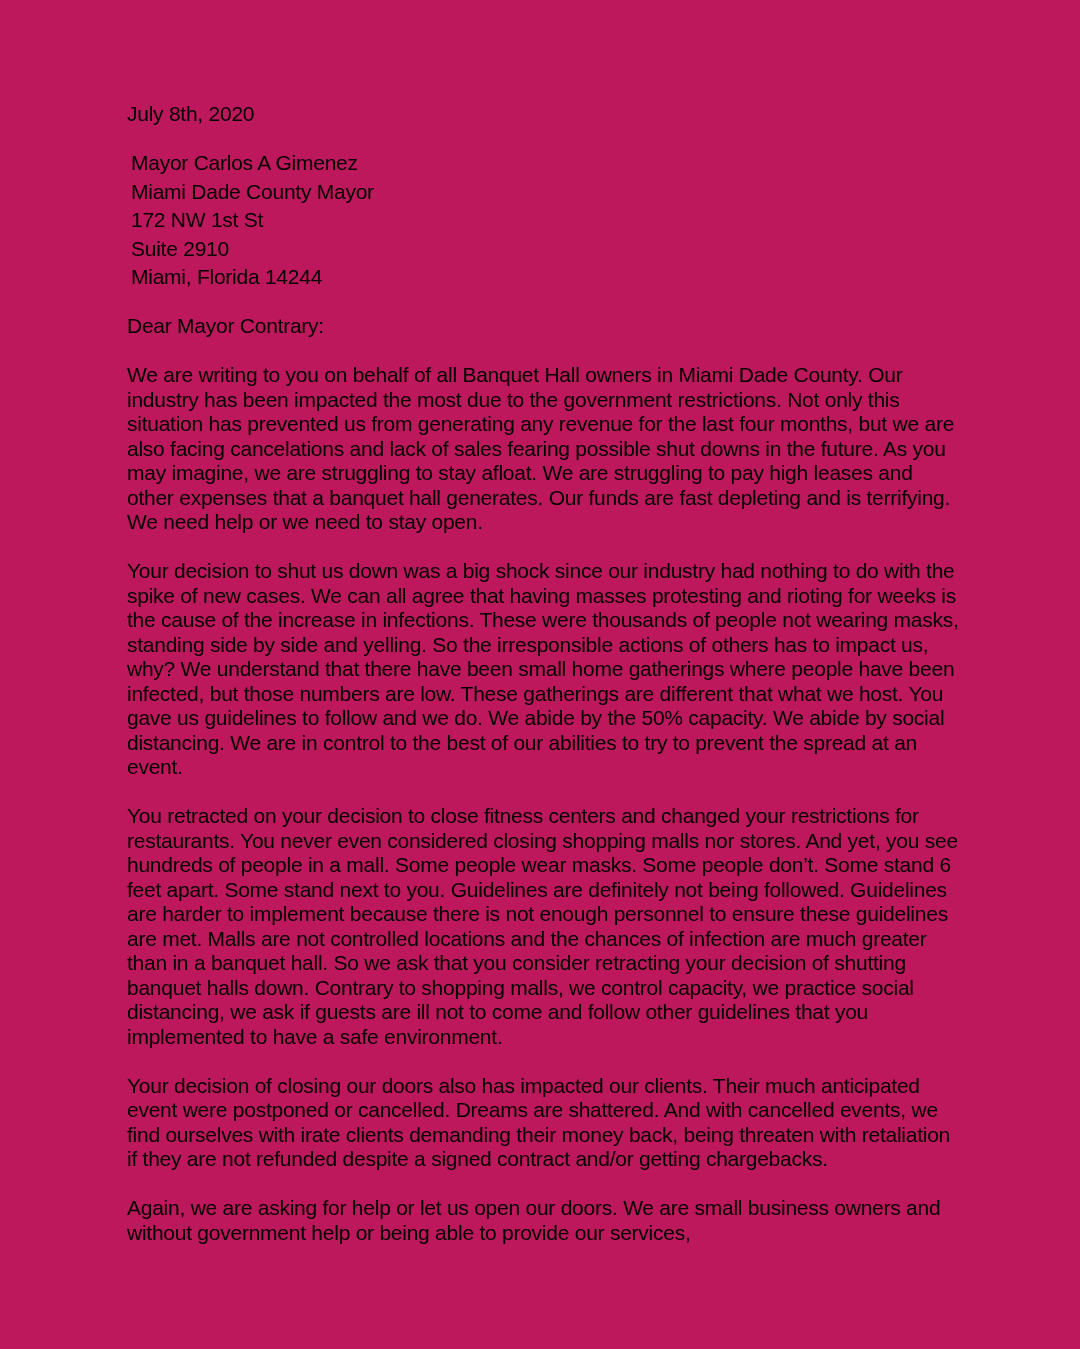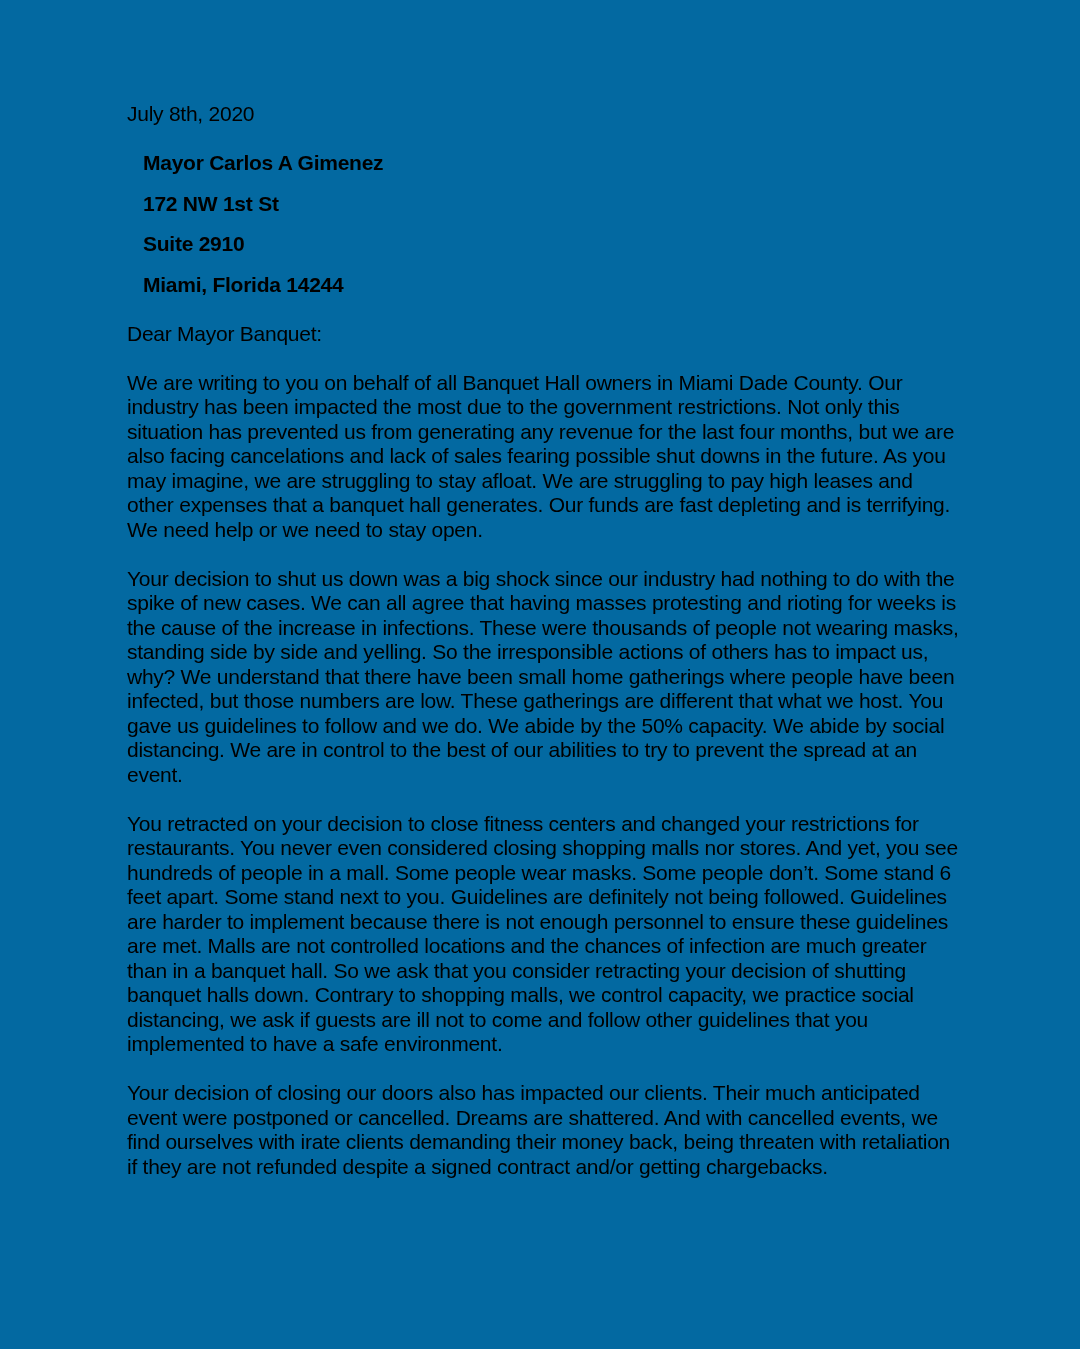"July 8th, 2020" .page { background: #0369a1 -> #be185d }
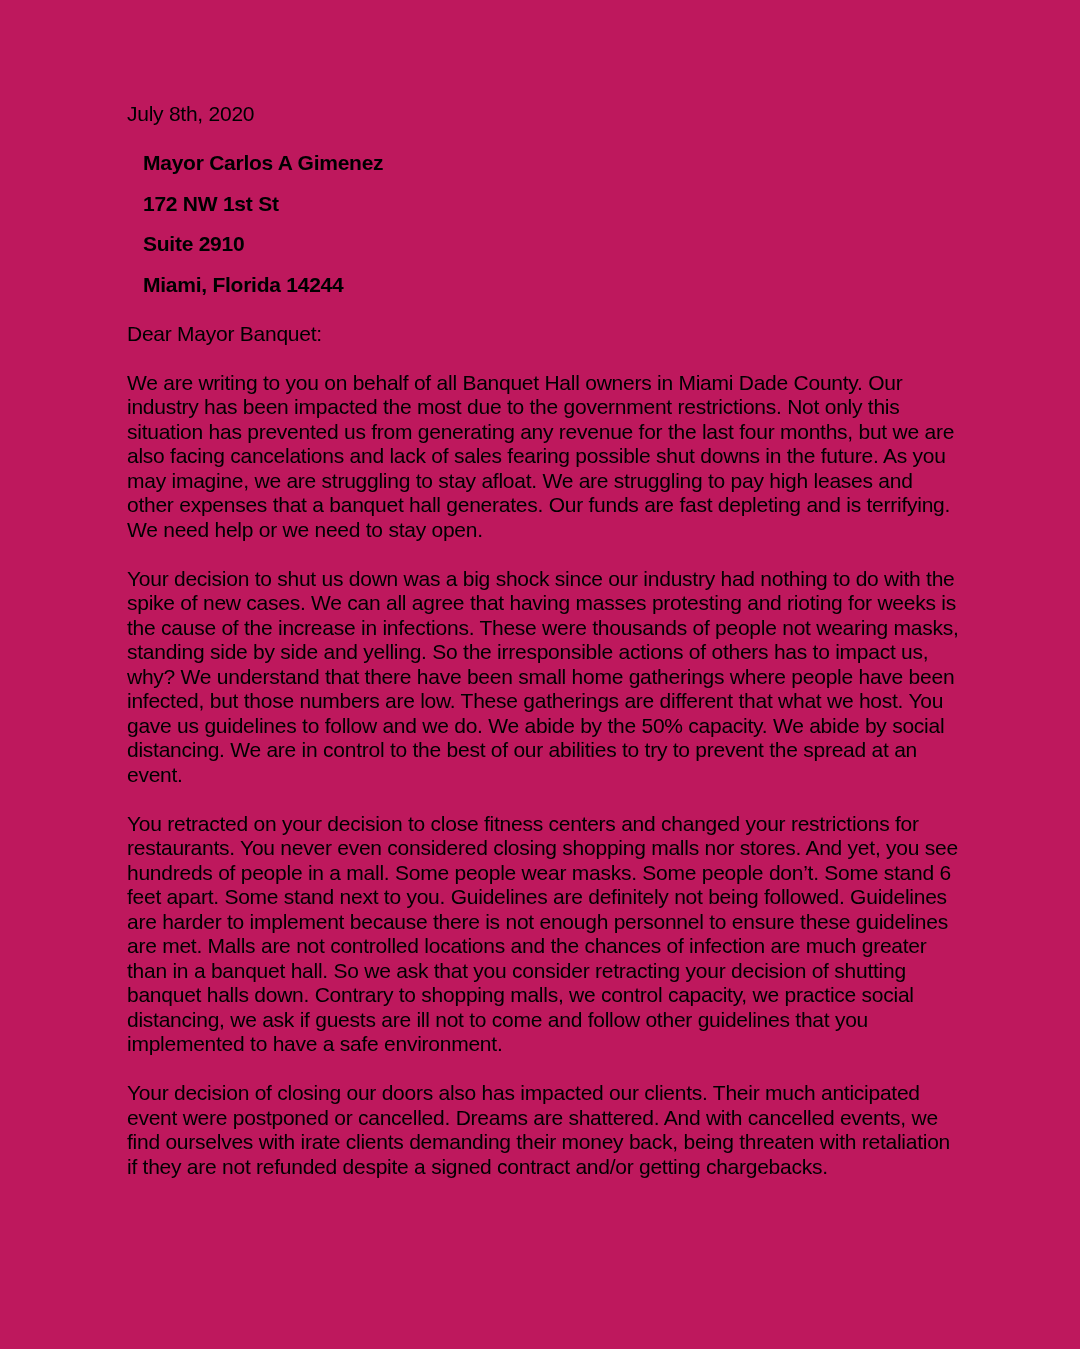"Mayor Carlos A Gimenez" .address-block p { font-weight: bold -> none; margin: 16px -> 4px }
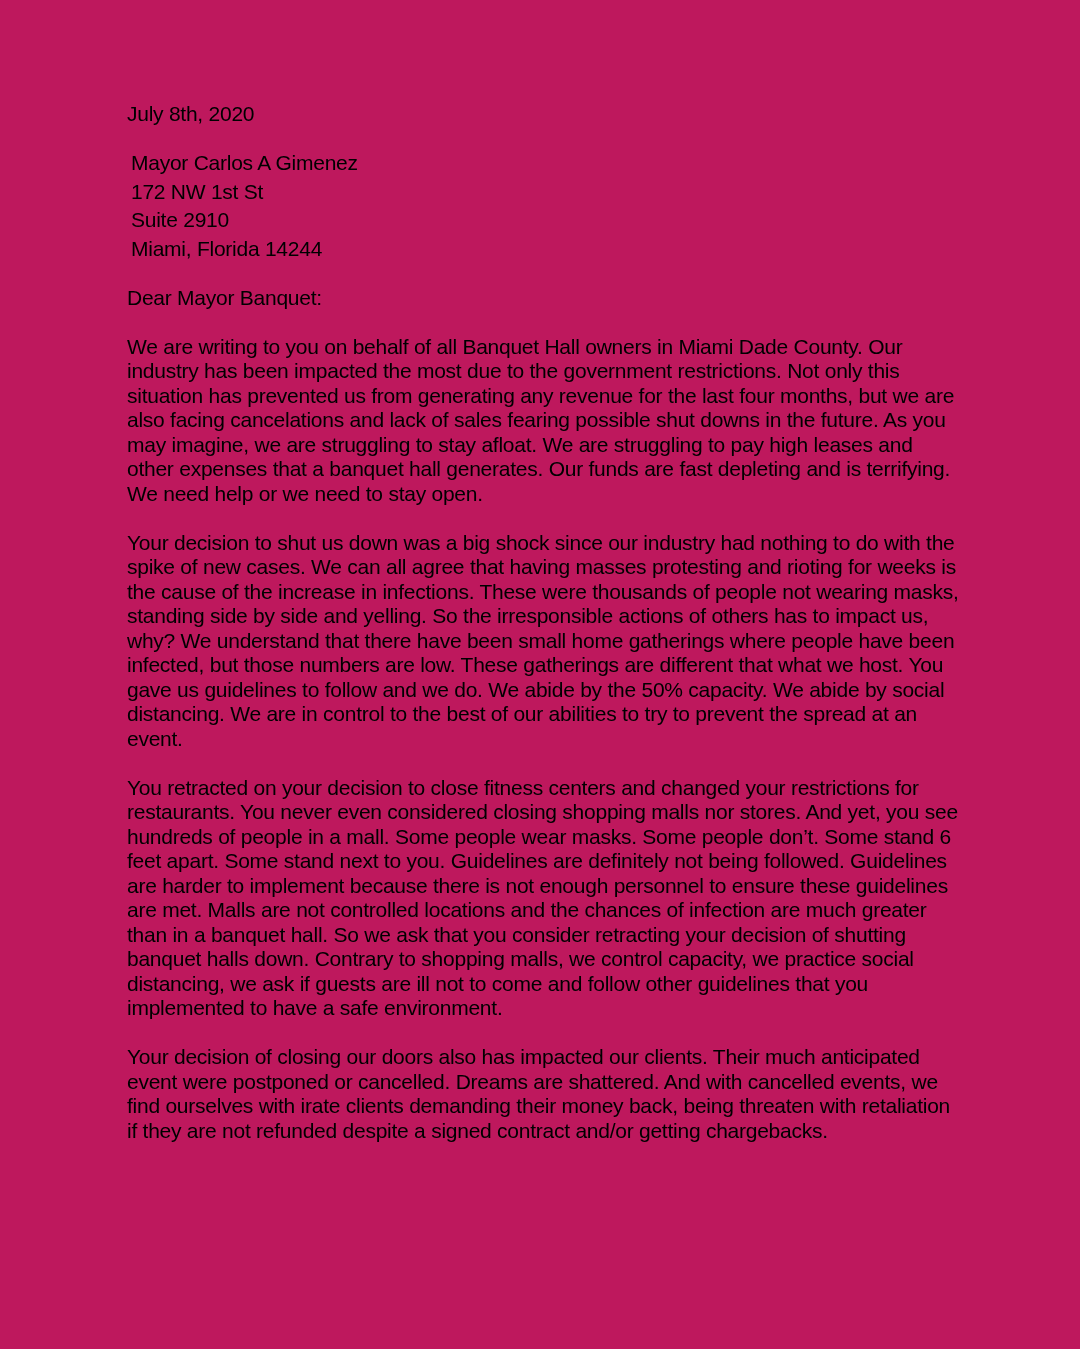"Miami Dade County Mayor" p { html: none -> <p>Miami Dade County Mayor</p> }
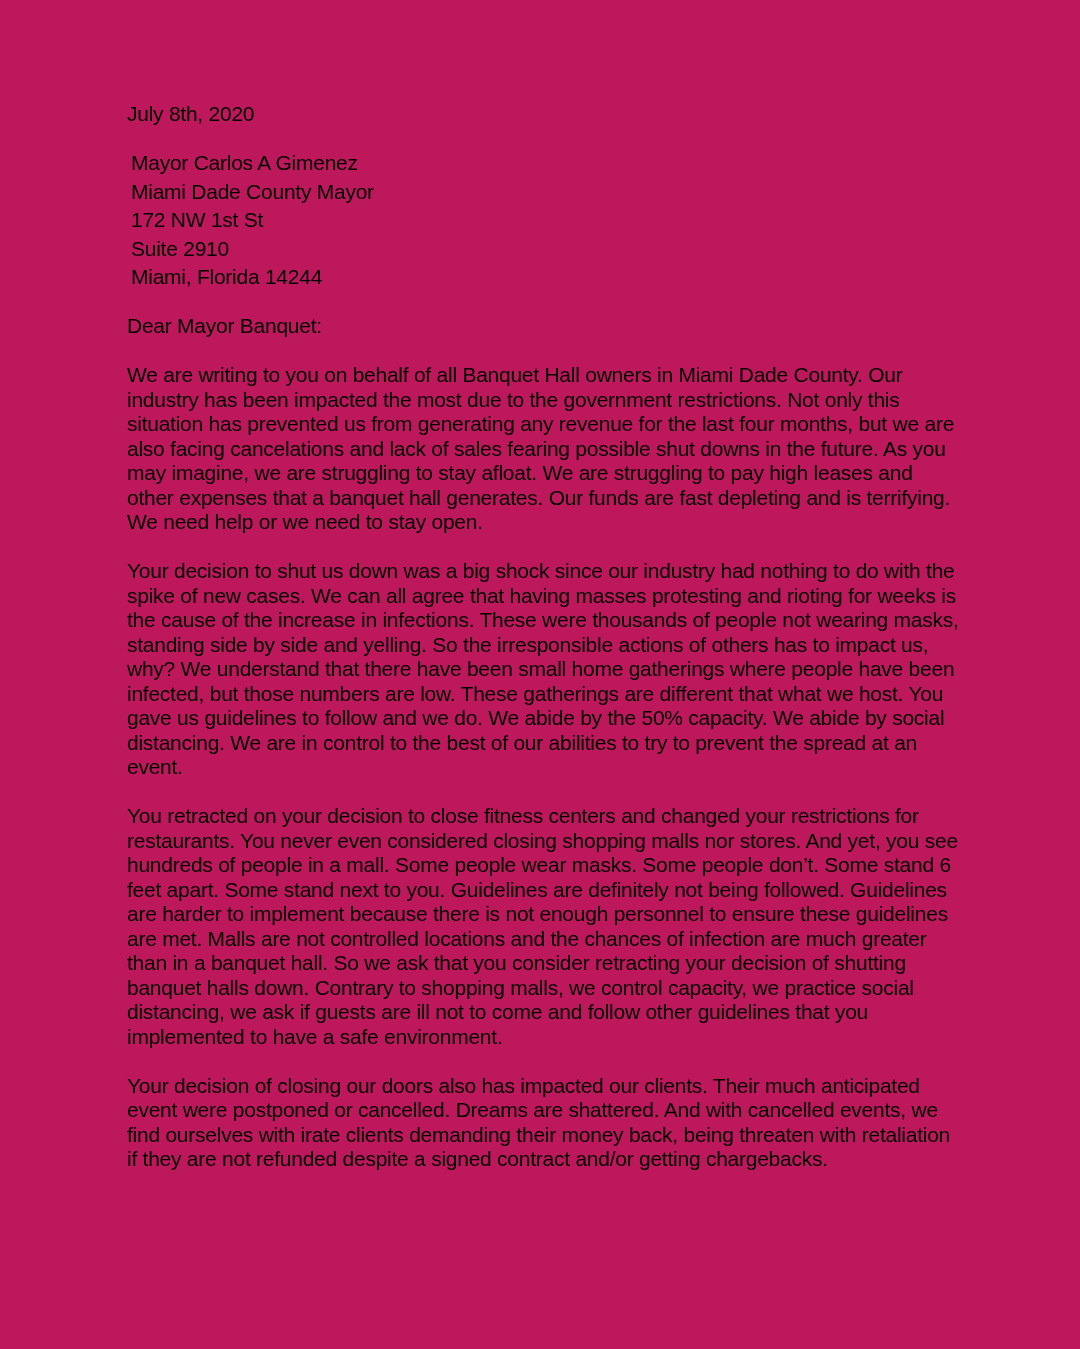"Dear Mayor Banquet:" p.block-gap { text: Banquet -> Contrary }
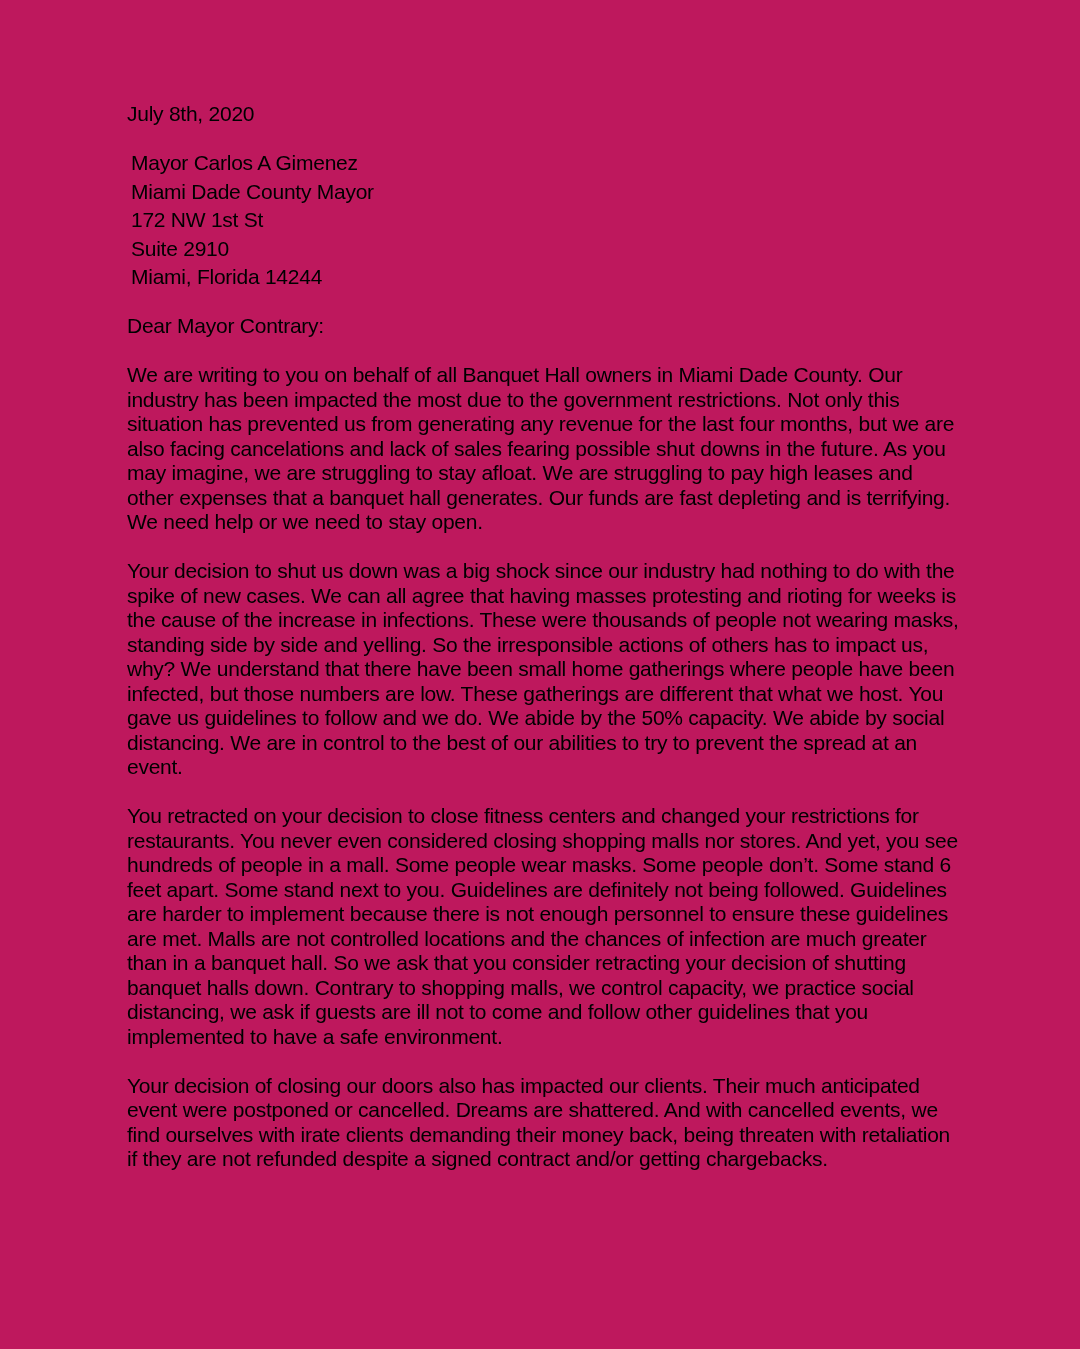"Again, we are asking for" p.block-gap { html: none -> <p>Again, we are asking for help or let us open our doors. We are small business owners and without government help or being able to provide our services,</p> }
